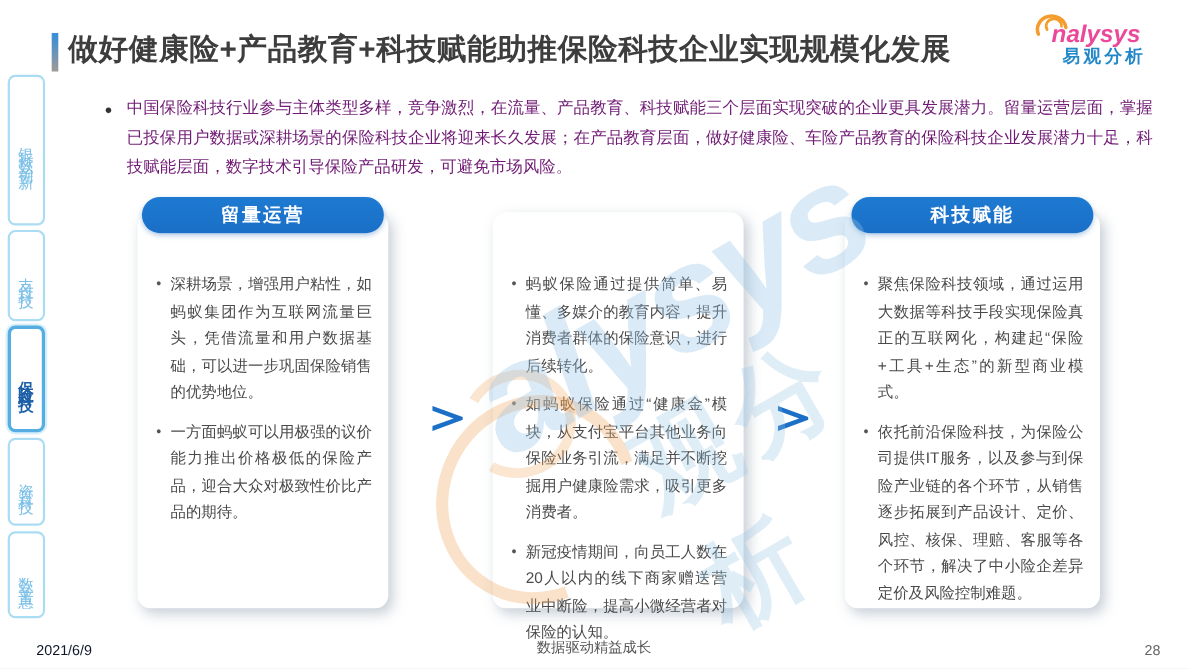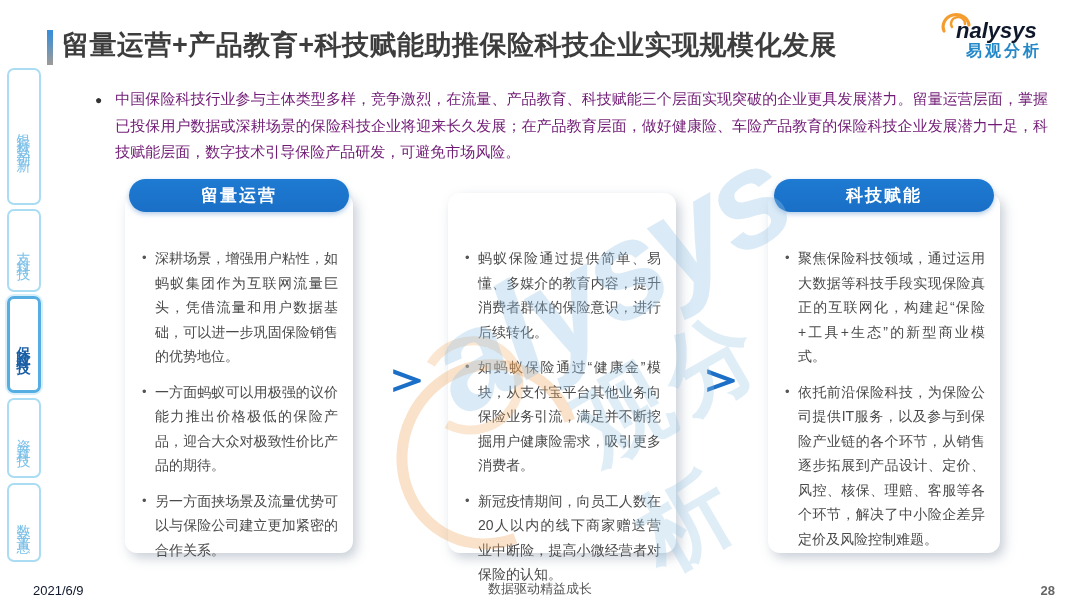"留量运营+产品教育+科技赋能助推保险科技企业实现规模化发展" h1.page-title { text: 留量运营+ -> 做好健康险+ }
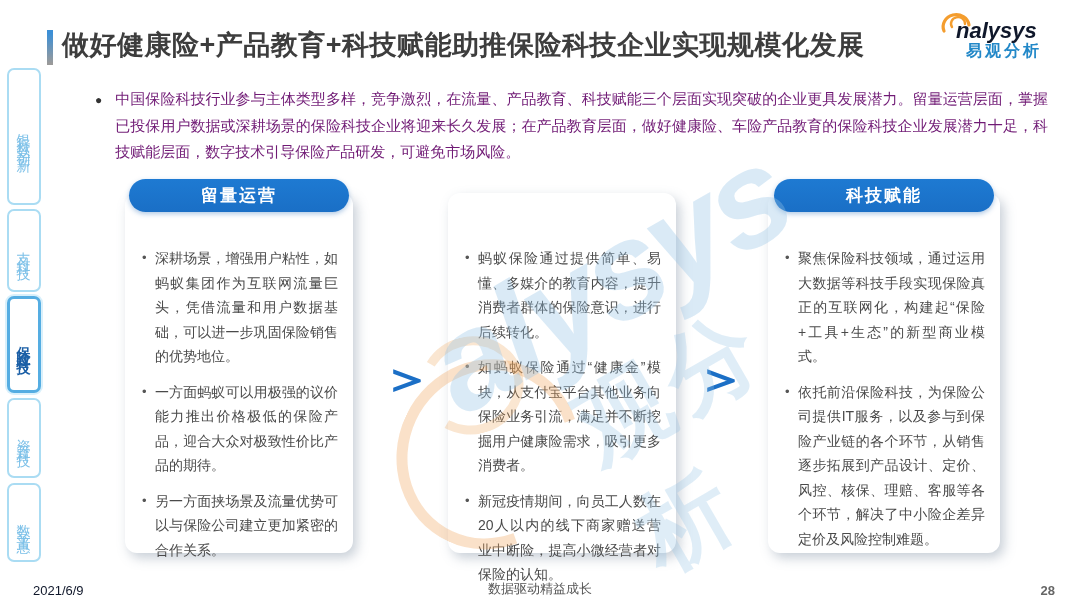"nalysys" .logo-en { color: #0f172a -> #ec4899 }
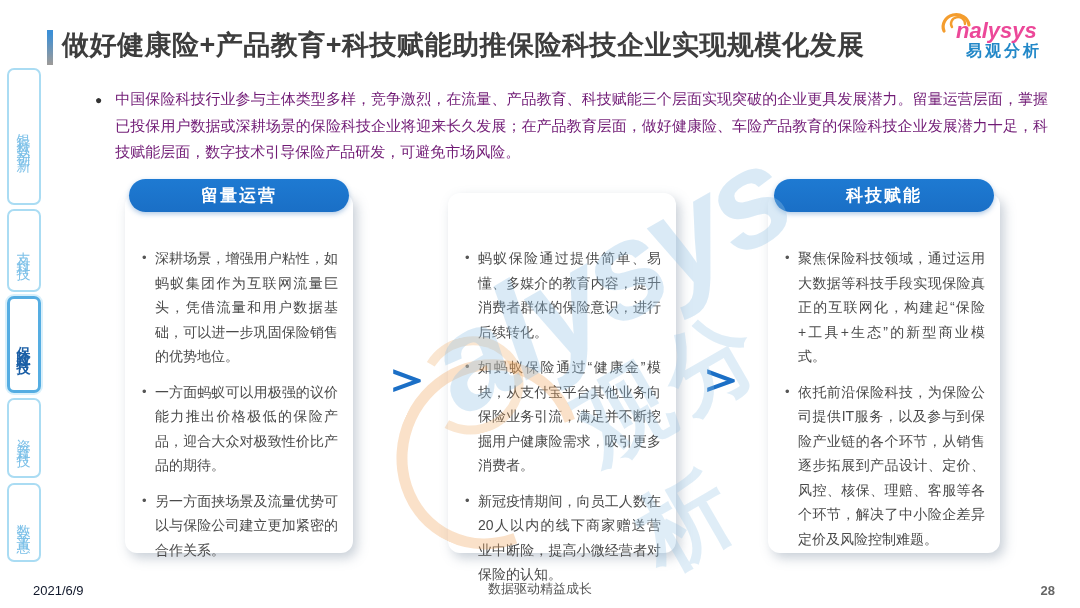"另一方面挟场景及流量优势可以与保险公司建立更加紧密的合作关系。" li { html: <li>另一方面挟场景及流量优势可以与保险公司建立更加紧密的合作关系。</li> -> none }
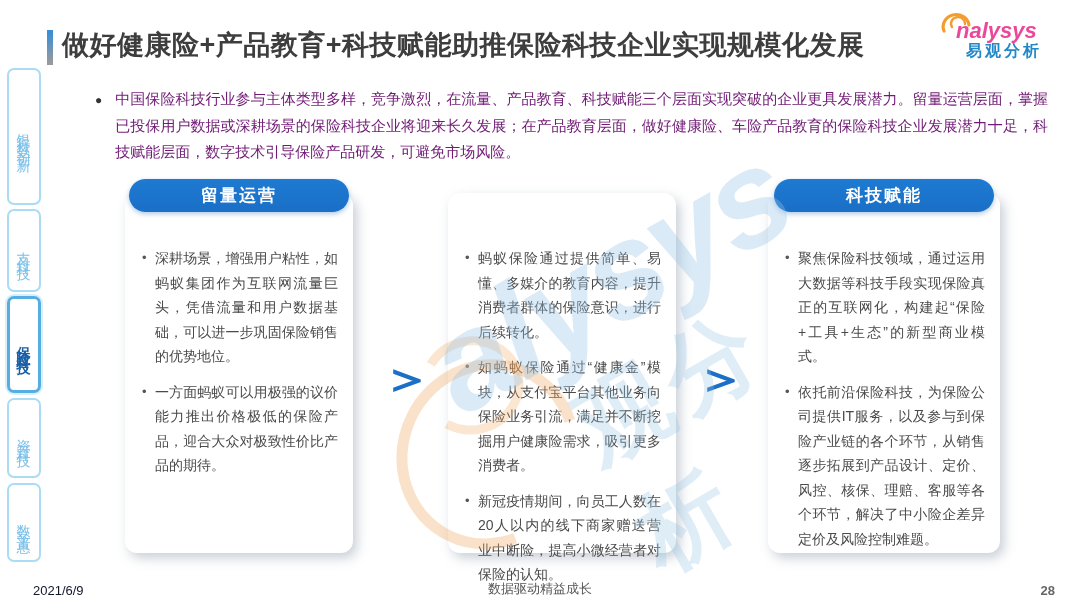"28" .footer-page { font-weight: bold -> none }
